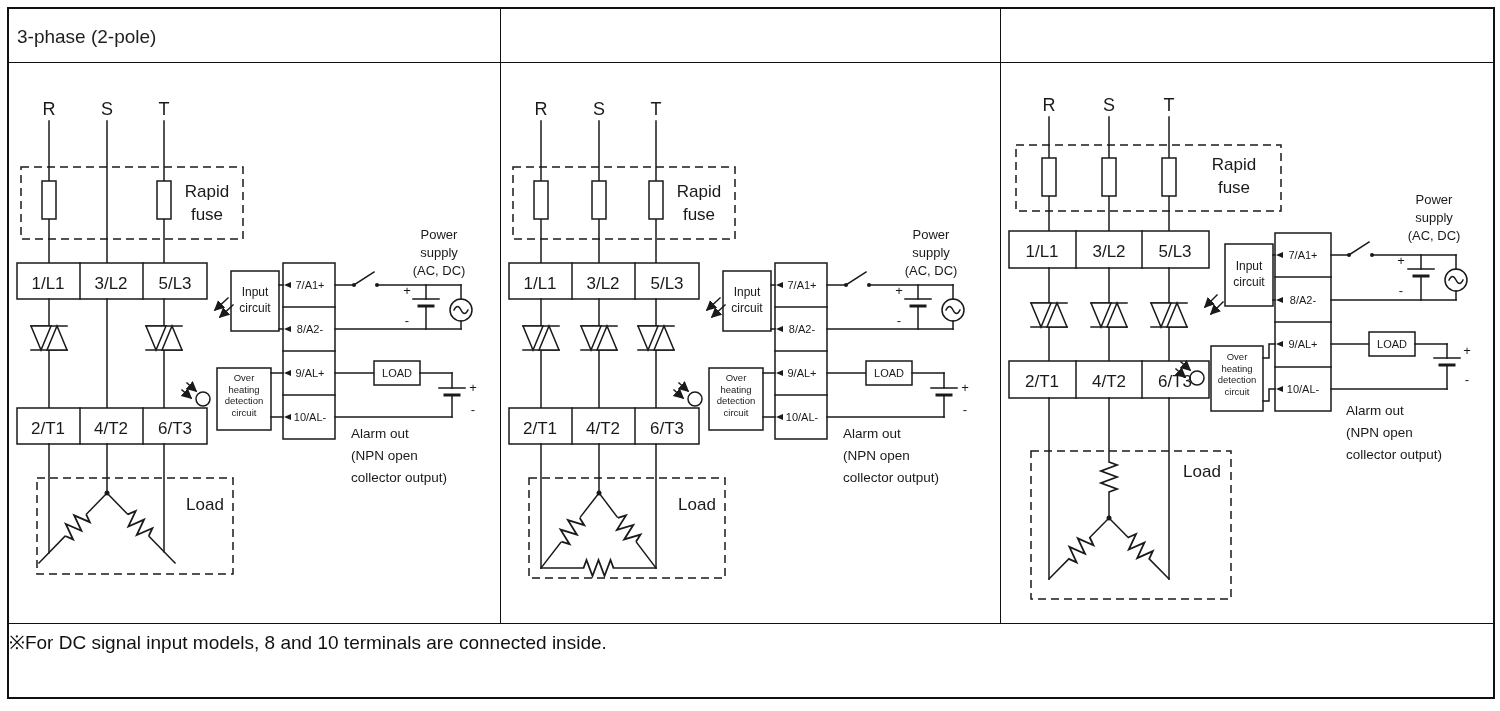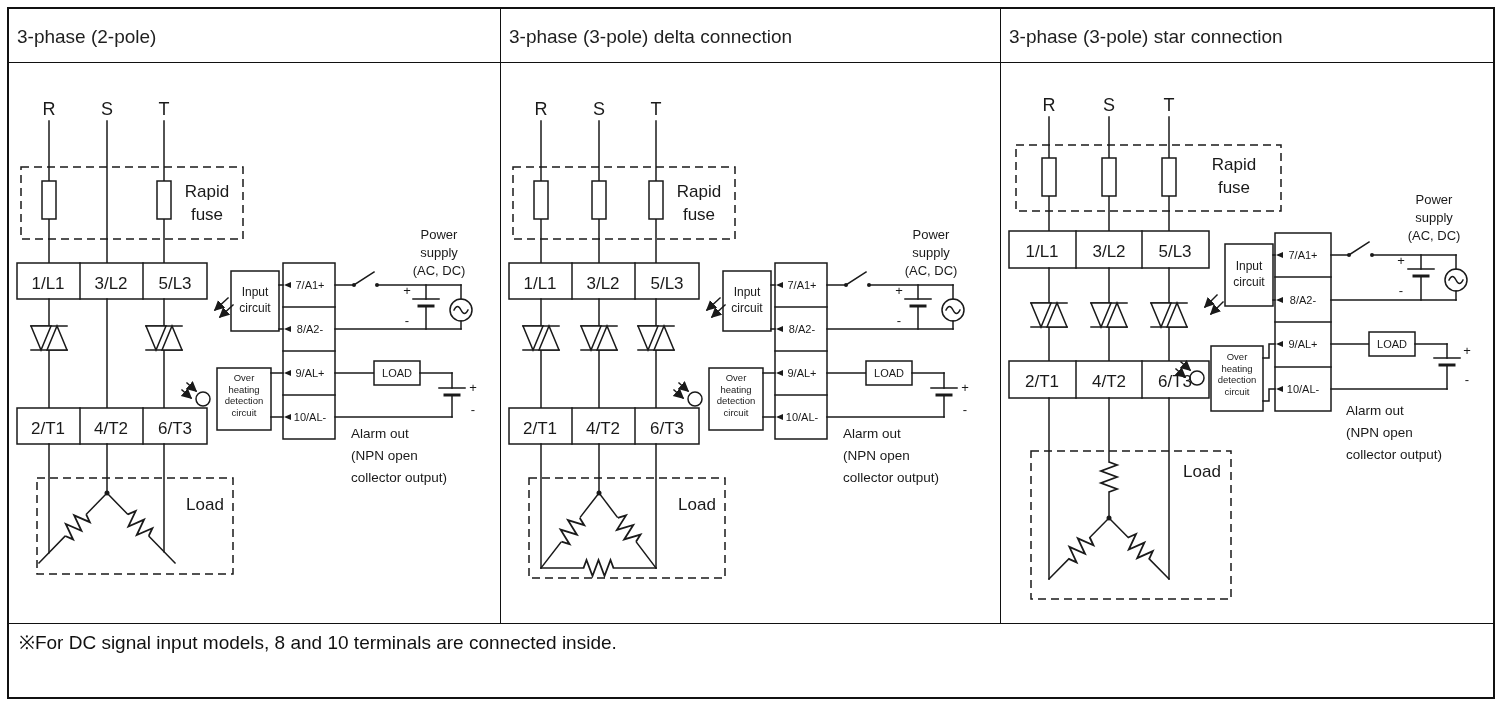"3-phase (3-pole) delta connection" span { html: <span>3-phase (3-pole) delta connection</span> -> none }
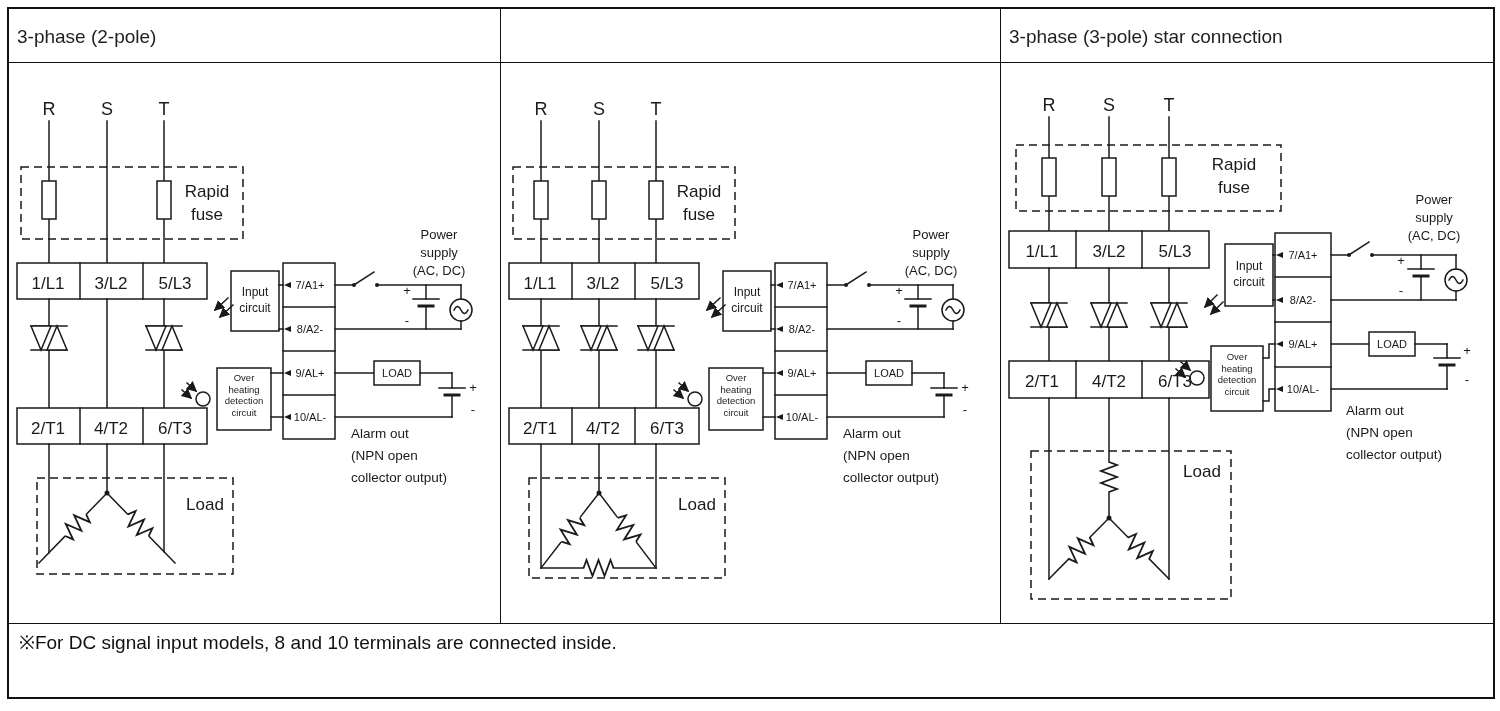"3-phase (3-pole) star connection" span { html: <span>3-phase (3-pole) star connection</span> -> none }
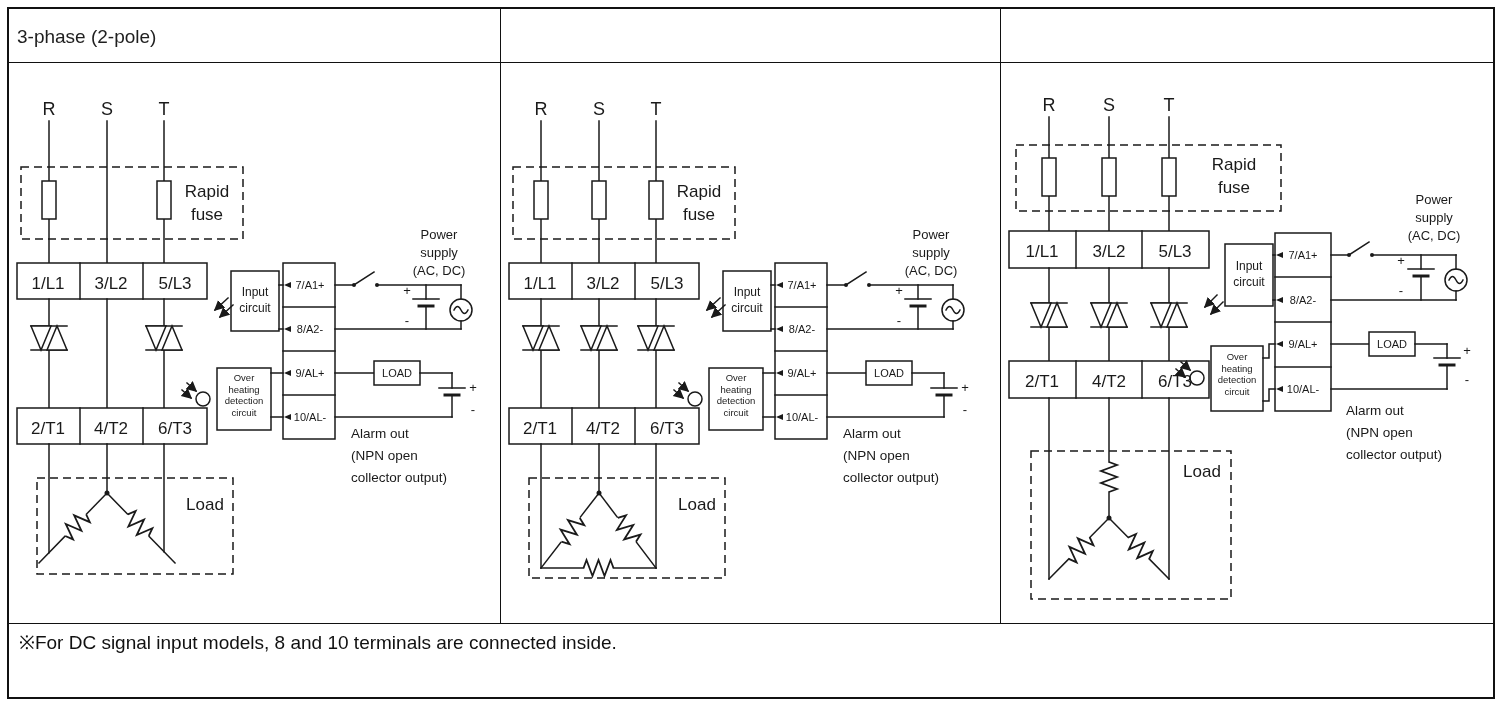"※For DC signal input models," .note { padding-left: 10px -> none }
